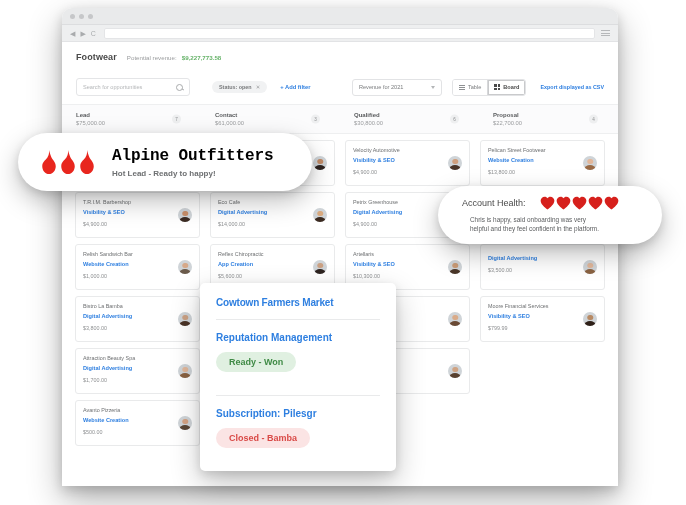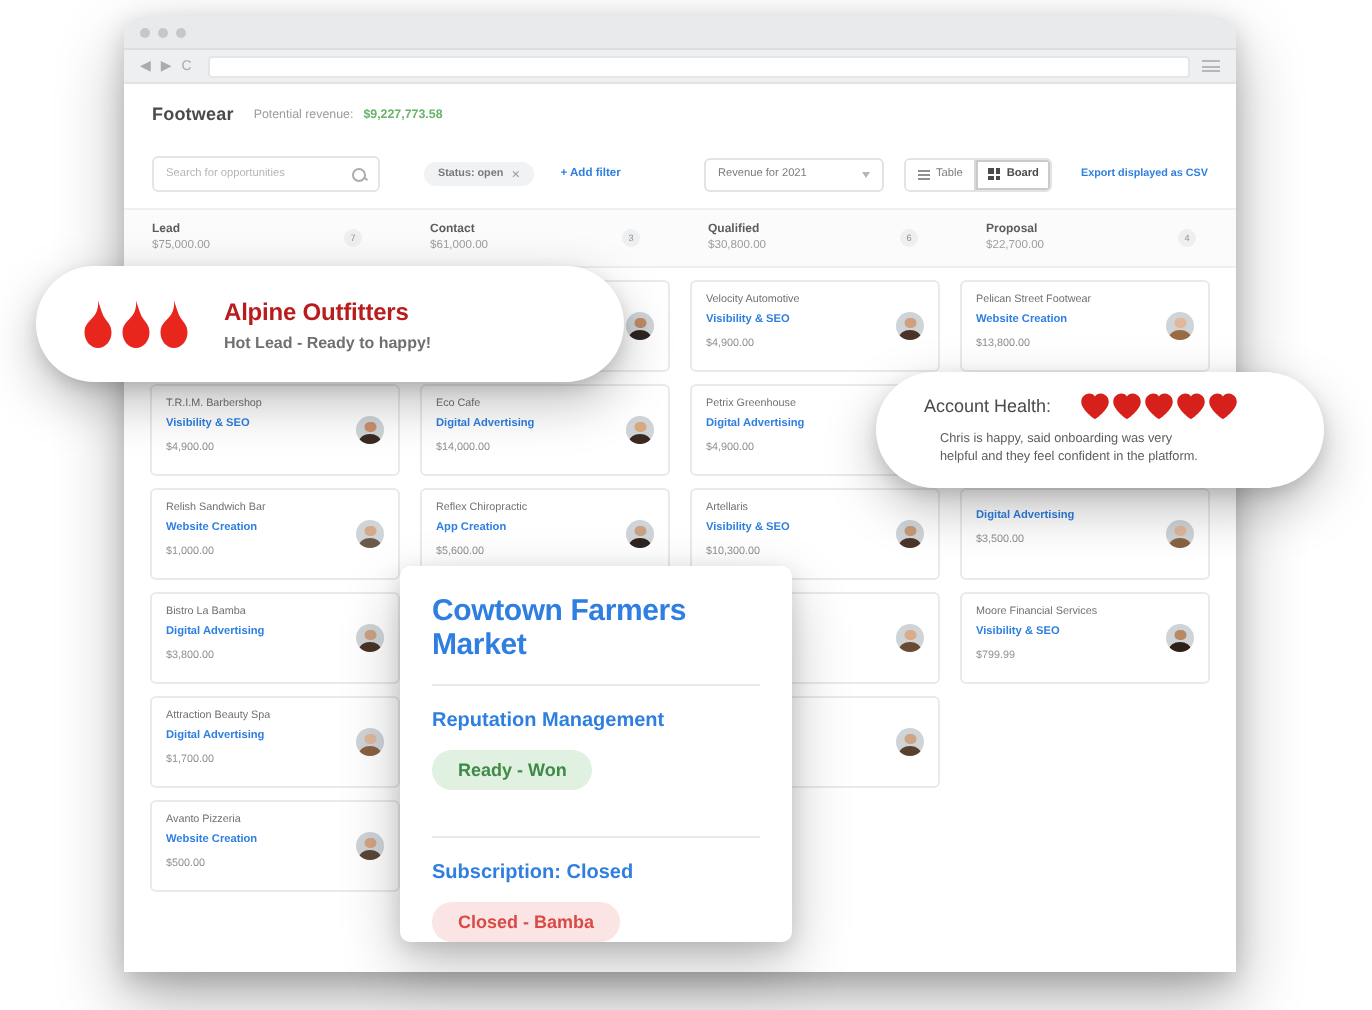"Alpine Outfitters" #alpine-txt .t1 { color: #b91c1c -> #000000; font-family: none -> Liberation Mono, monospace; font-size: 12px -> 16px }
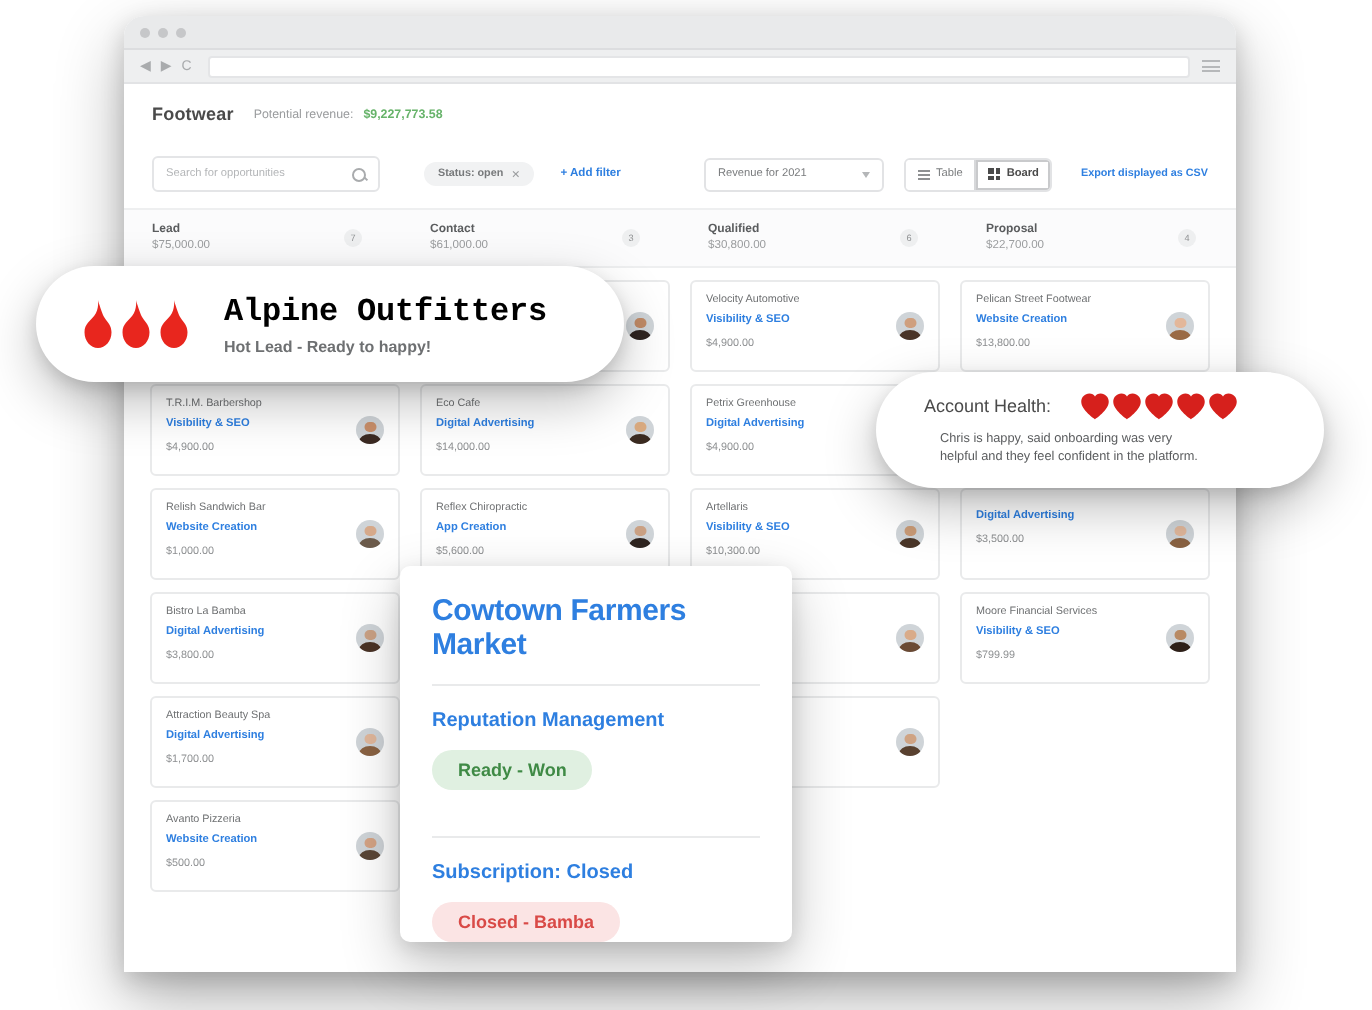"Cowtown Farmers Market" #cw-title { font-size: 15px -> 10px }
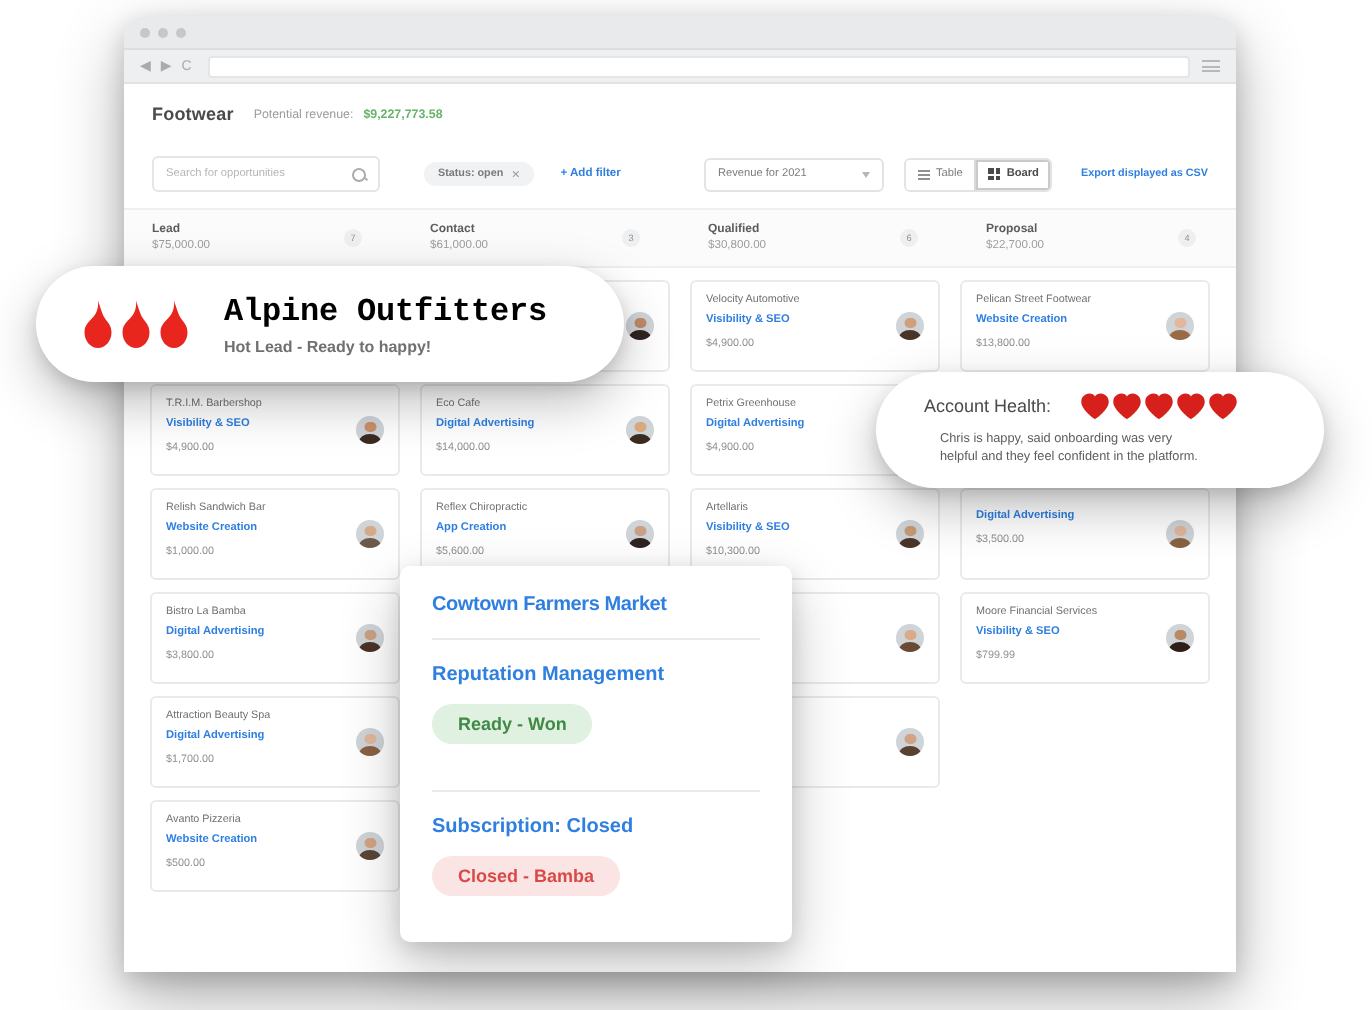"Subscription: Closed" div.cw-svc { text: Closed -> Pilesgr }
